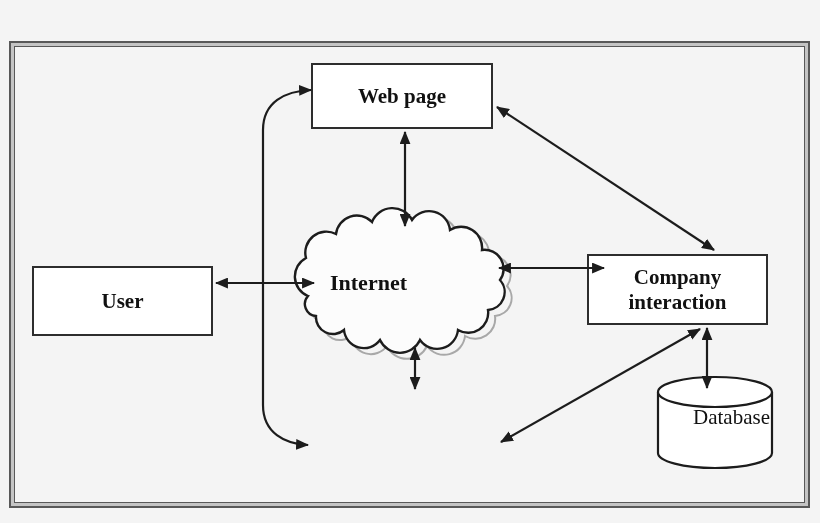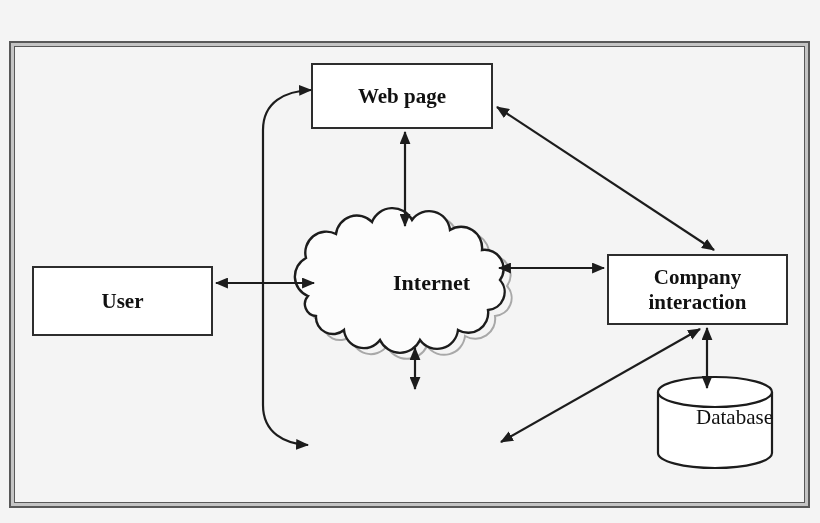"Internet" .float-lbl { text-align: right -> left }
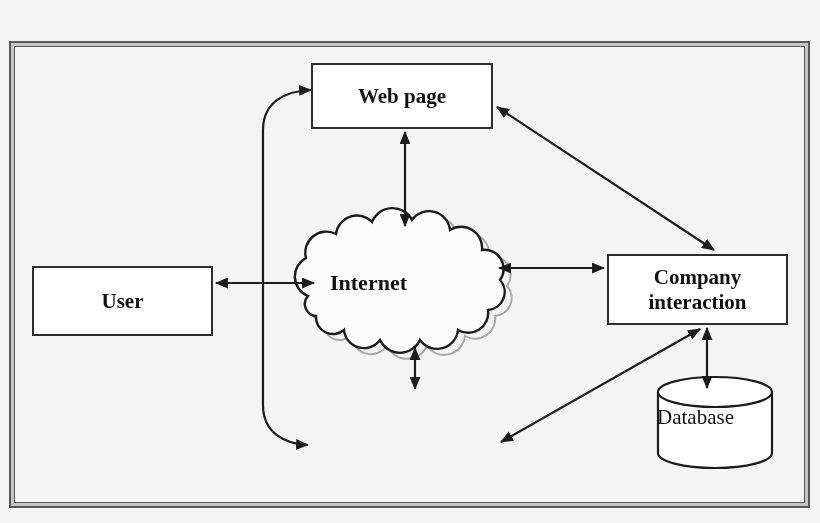"Company interaction" #node-company { left: 607px -> 587px }
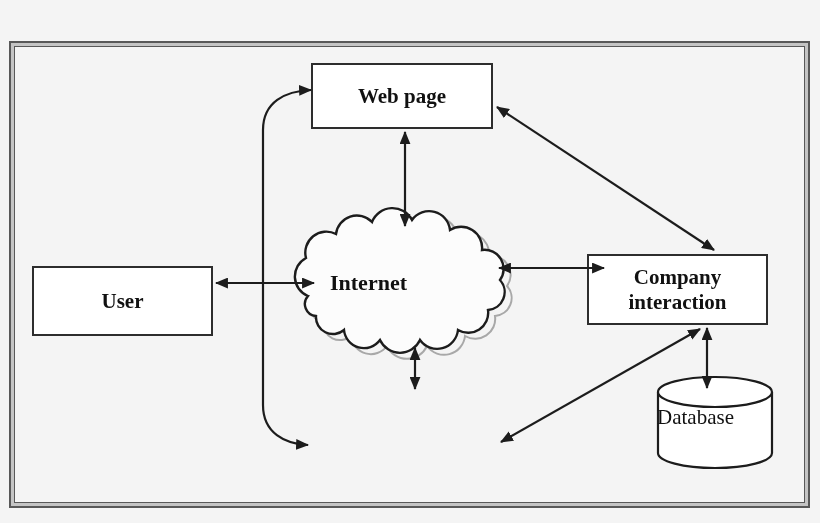"Database" #lbl-database { padding-left: none -> 36px }
